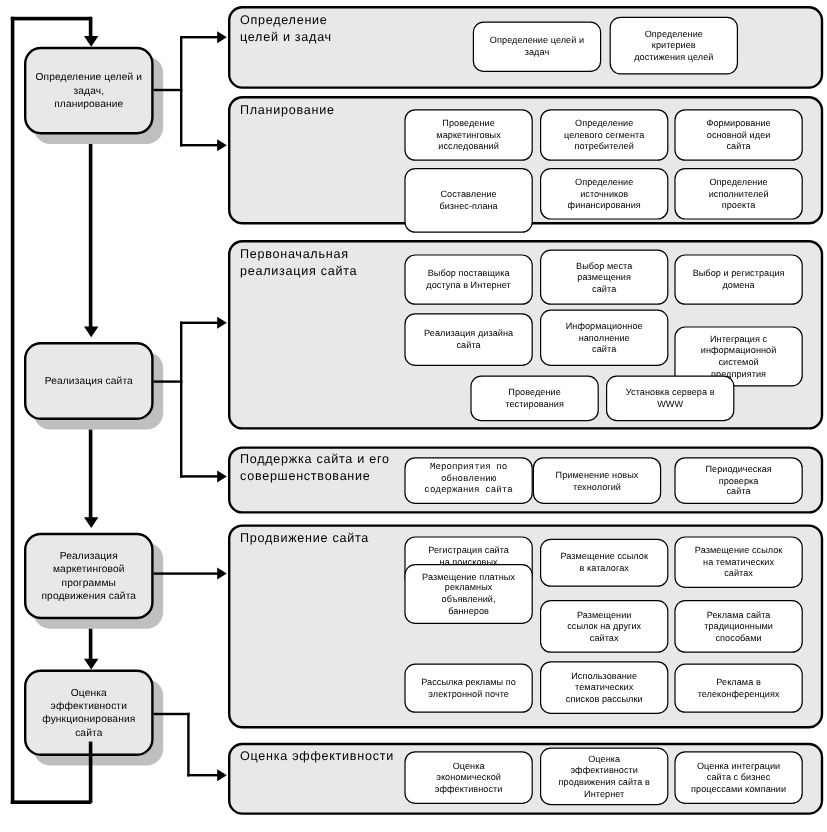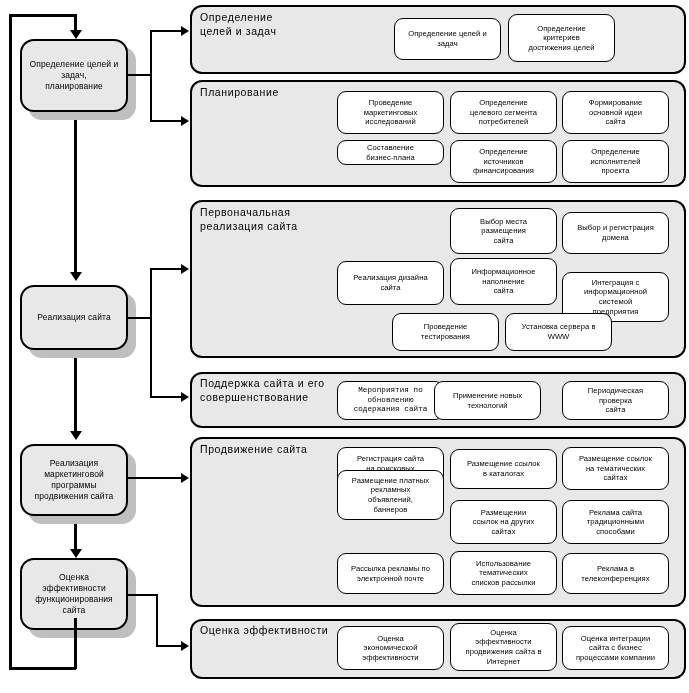"Составление" div.task { height: 25px -> 54px }
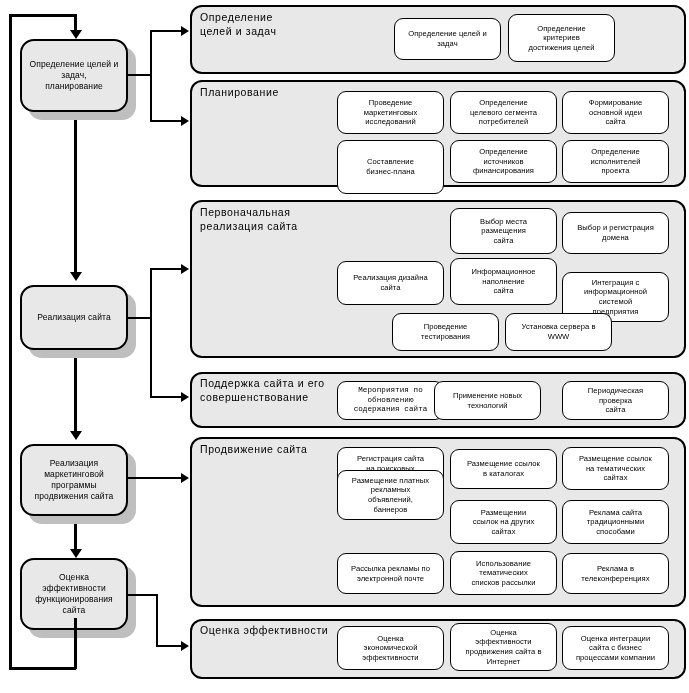"Выбор поставщика" div.task { html: none -> <div>Выбор поставщика доступа в Интернет</div> }
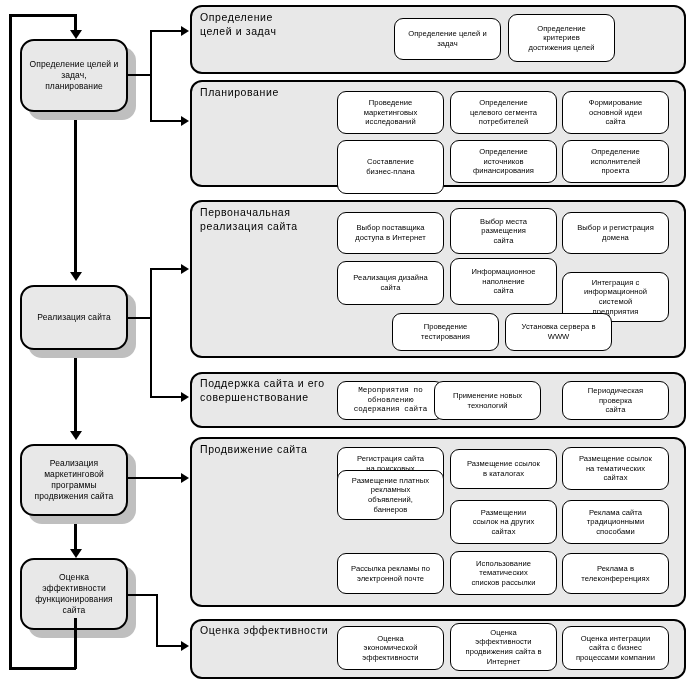"Применение новых" div.task { left: 434px -> 444px }
